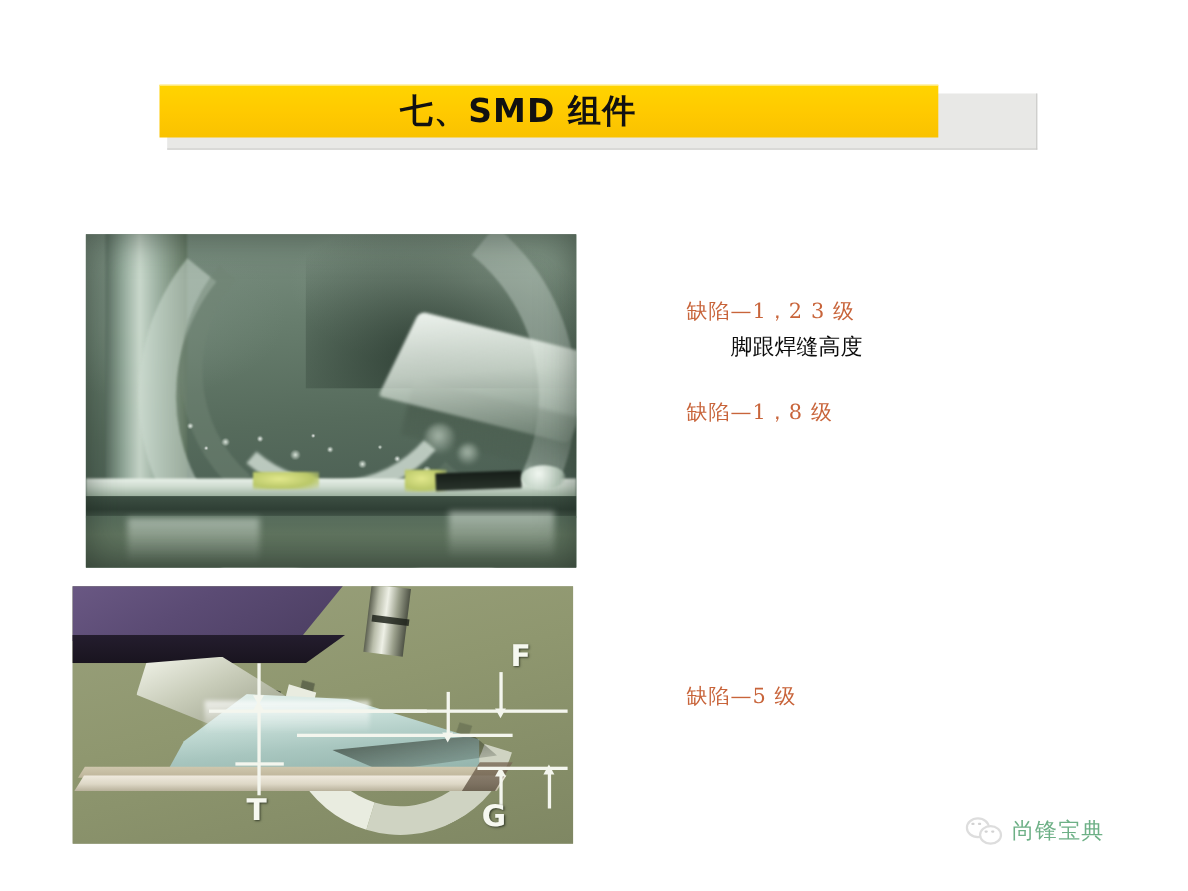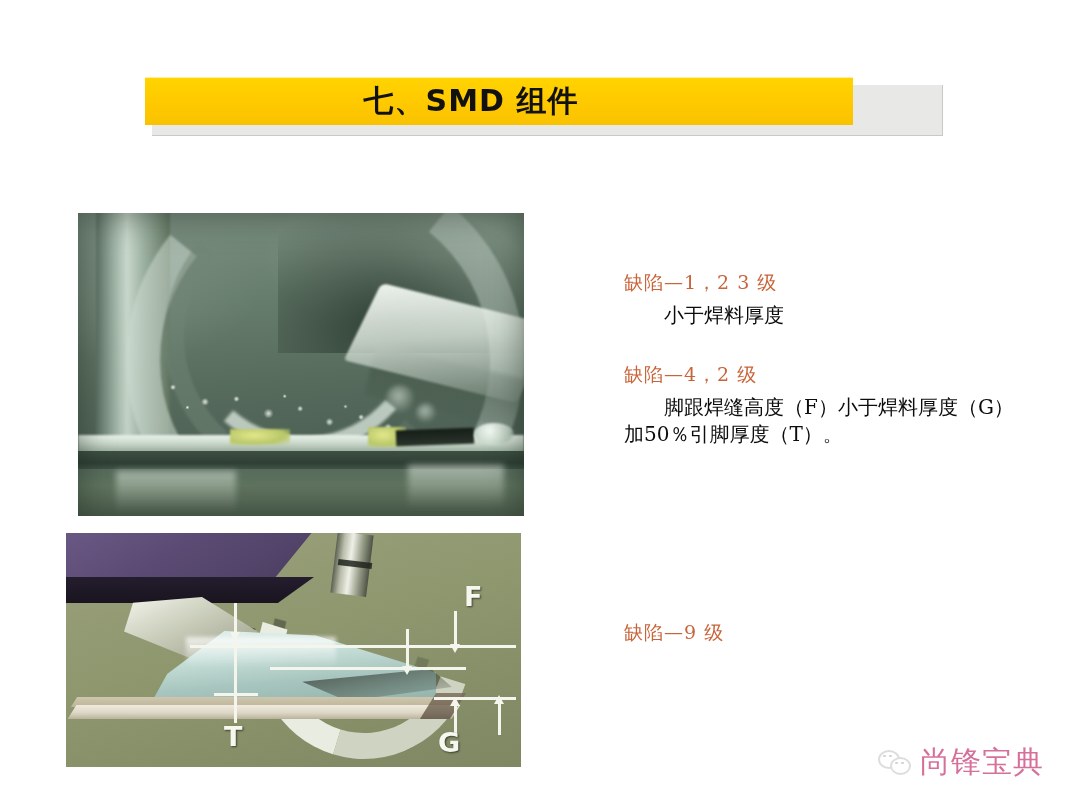"小于焊料厚度" p.defect-body { text: 小于焊料厚 -> 脚跟焊缝高 }
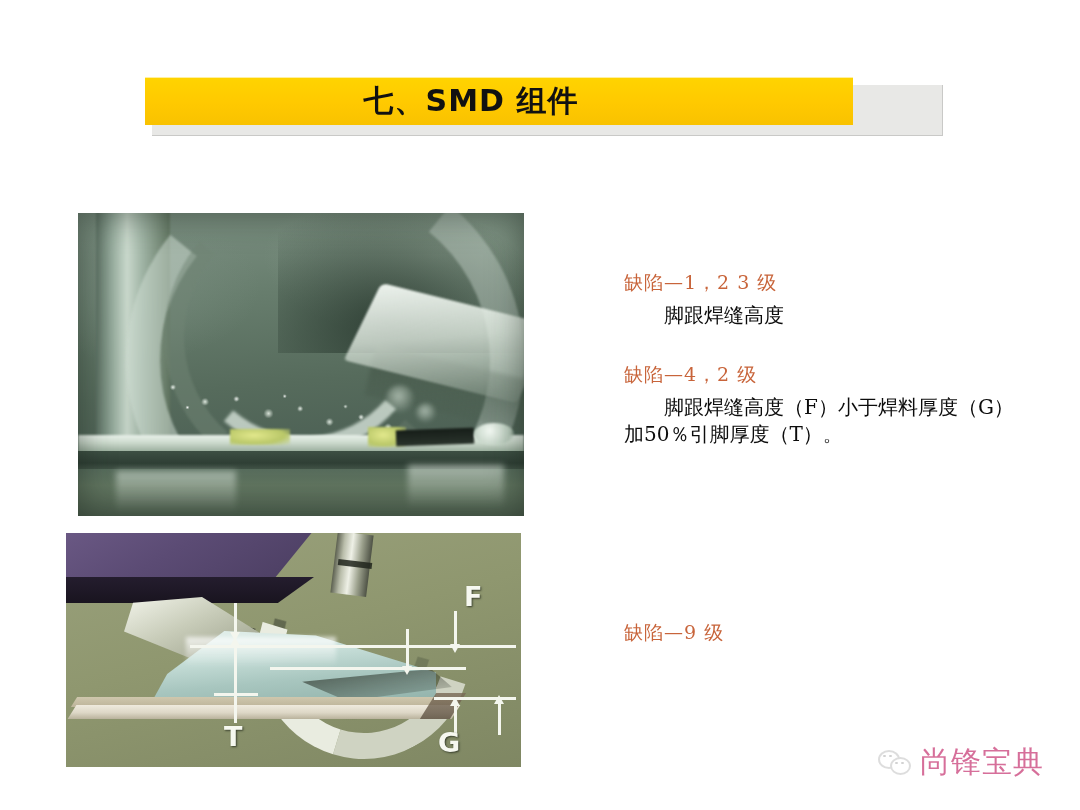"缺陷—4，2 级" p.defect-head { text: 4，2 -> 1，8 }
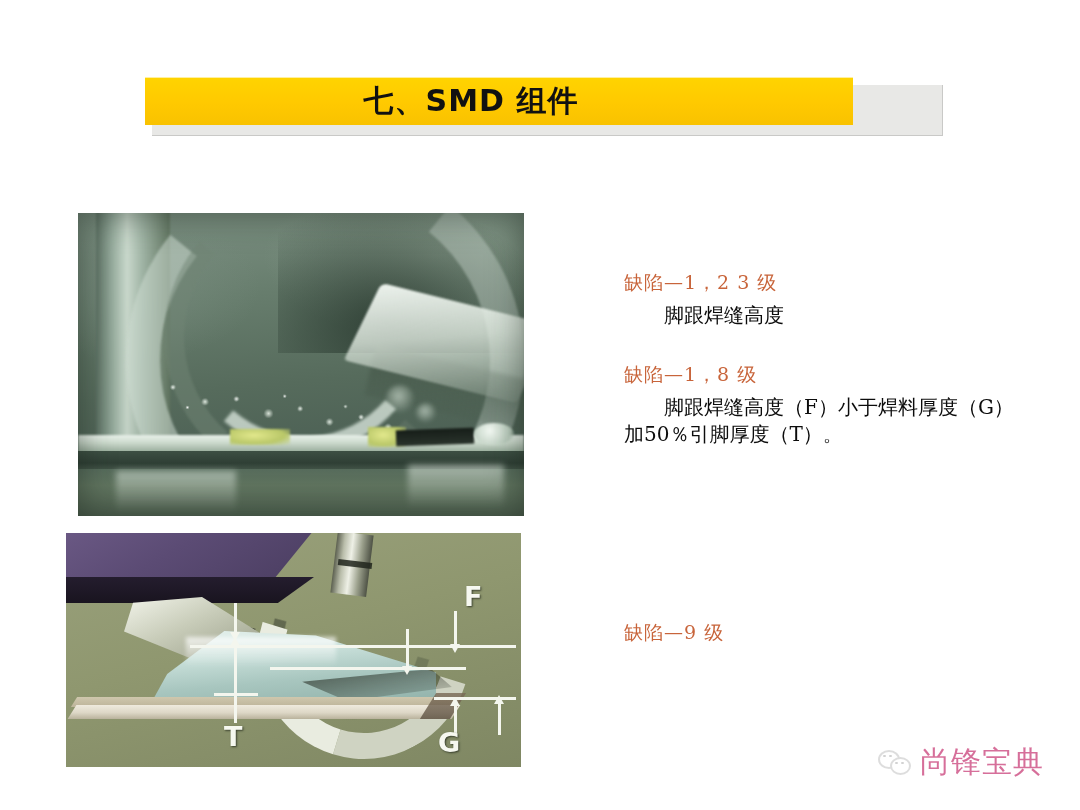"脚跟焊缝高度（F）小于焊料厚度（G）加50％引脚厚度（T）。" p.defect-body { html: <p>脚跟焊缝高度（F）小于焊料厚度（G）加50％引脚厚度（T）。</p> -> none }
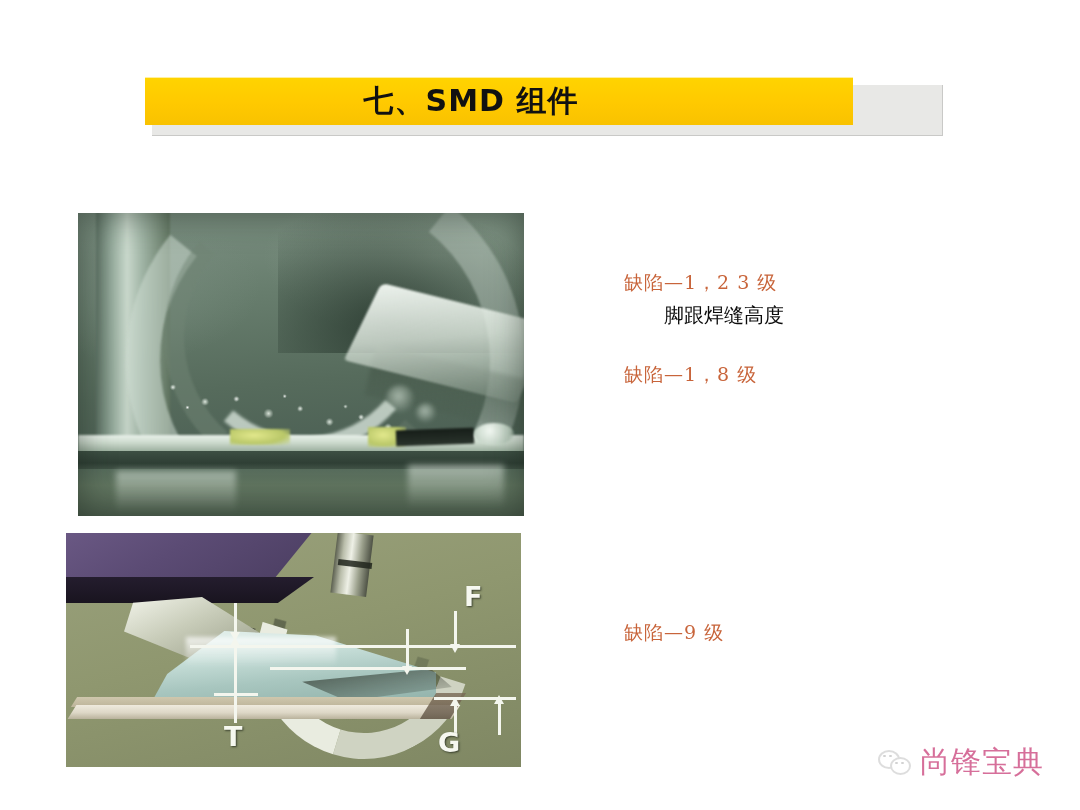"缺陷—9 级" p.defect-head { text: 9 -> 5 }
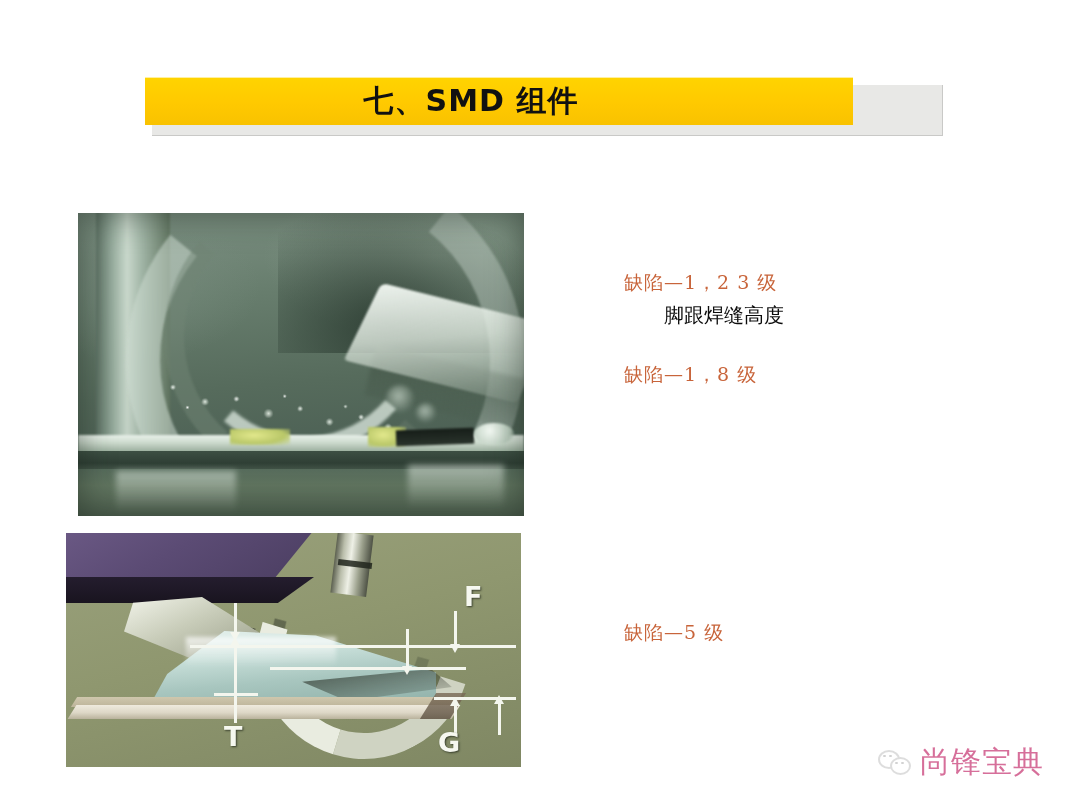"尚锋宝典" .wm-text { color: #be185d -> #15803d; font-size: 30px -> 20px }
